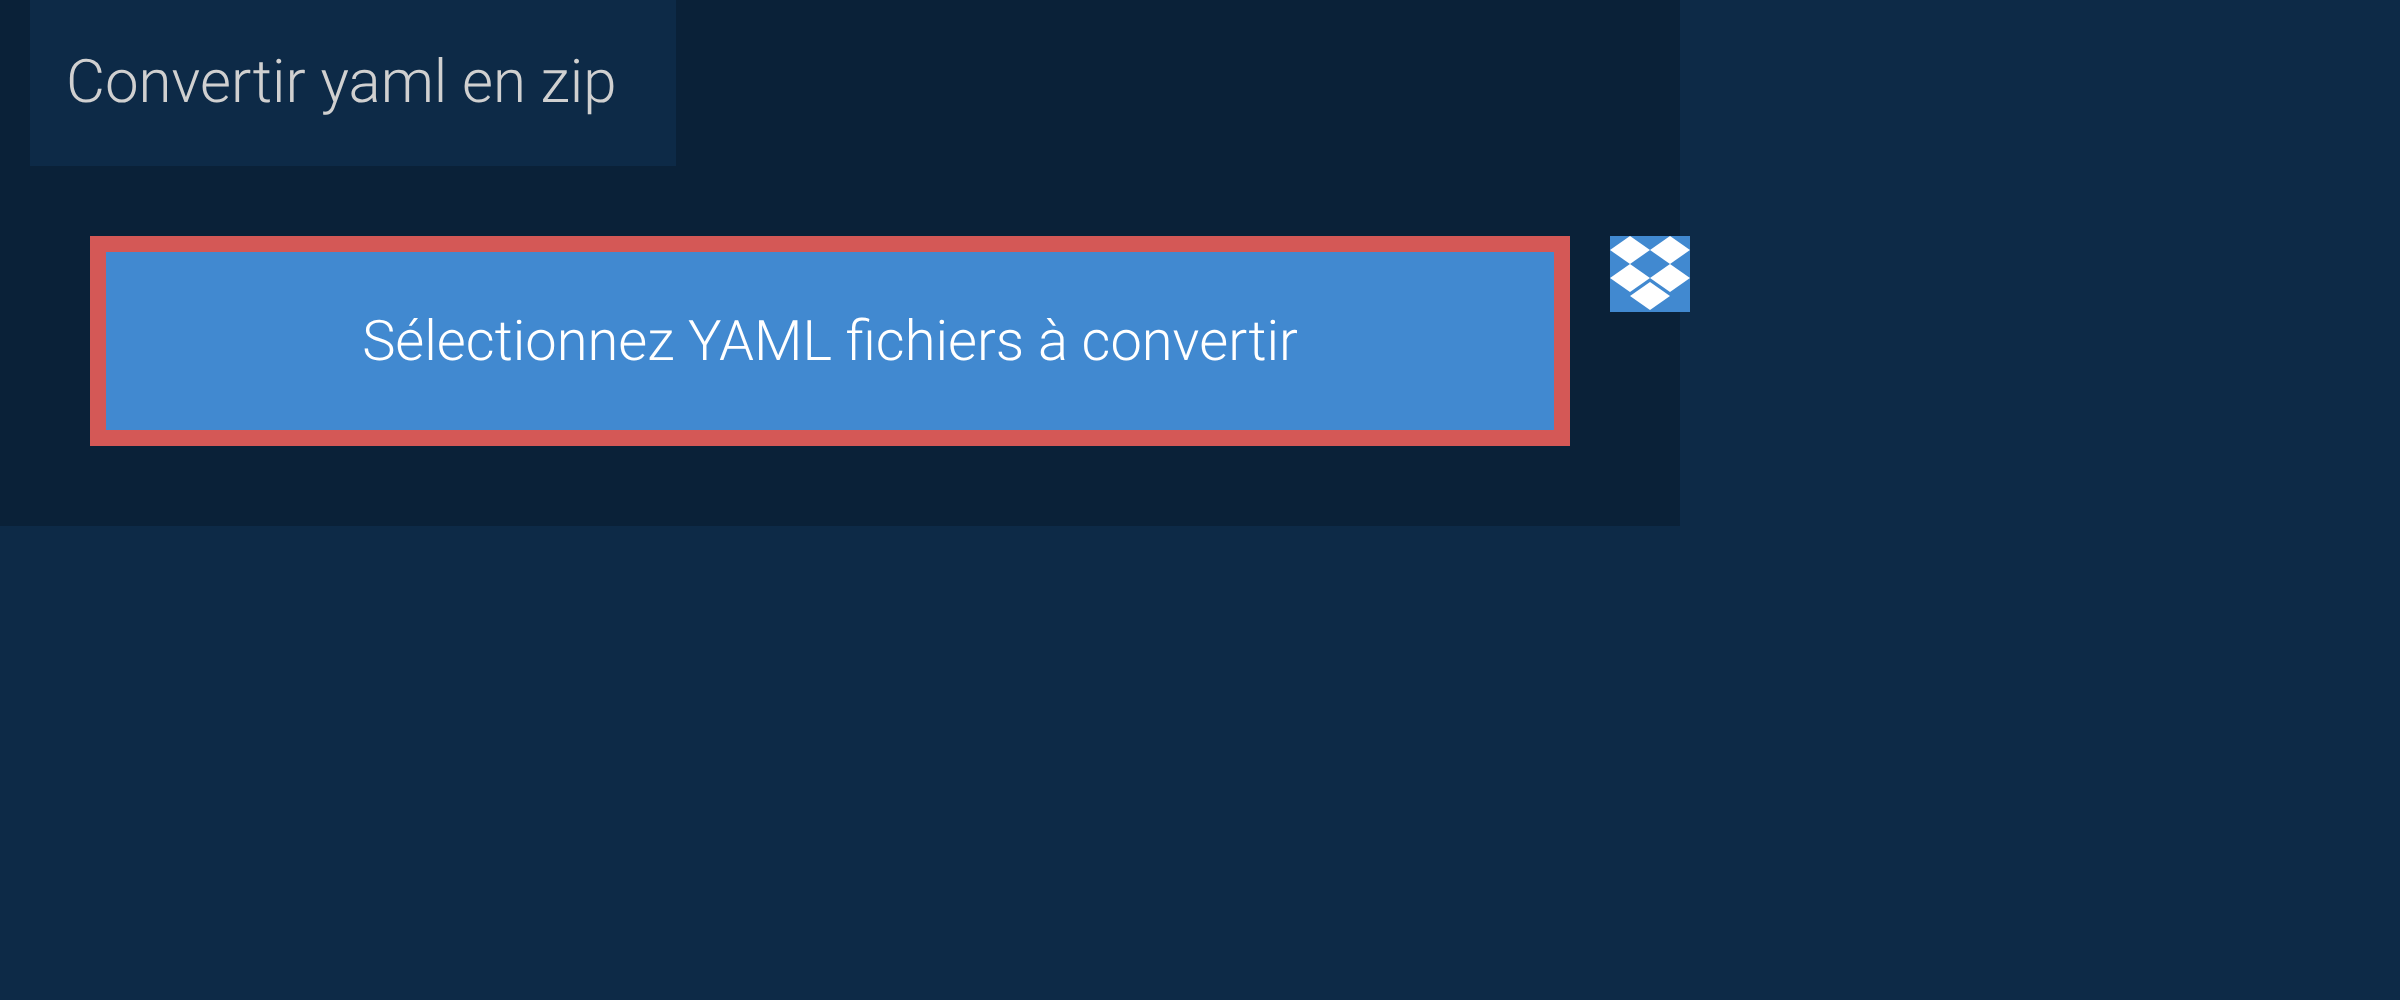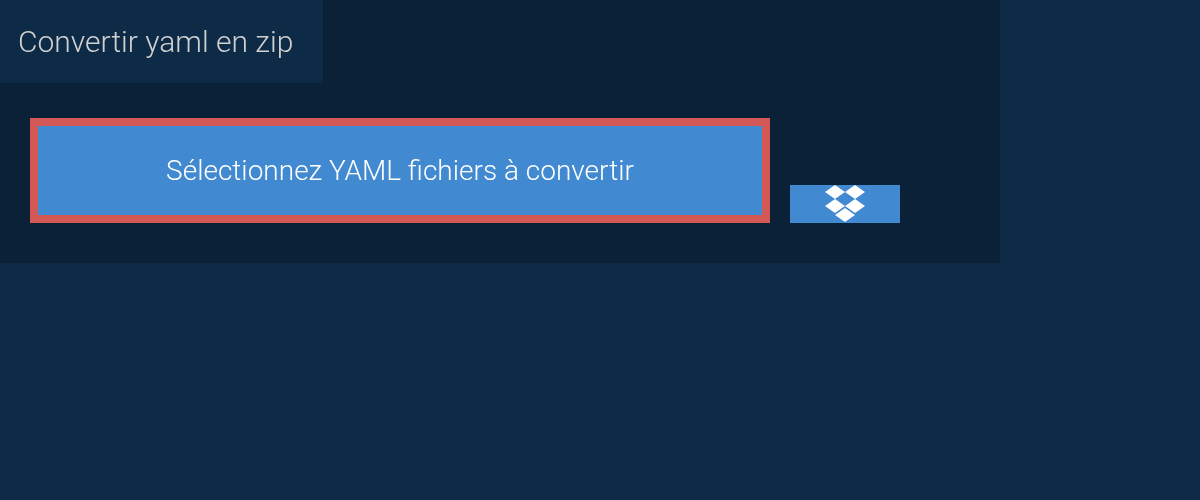"Convertir yaml en zip" .panel { padding-left: none -> 15px; width: 1000px -> 840px }
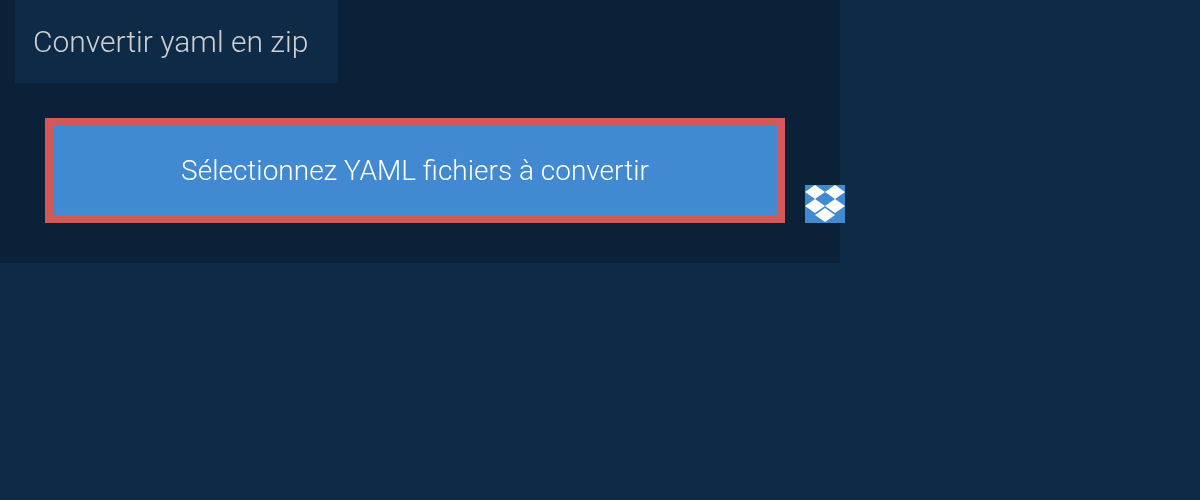"Sélectionnez YAML fichiers à convertir" .content-area { align-items: flex-end -> flex-start }
